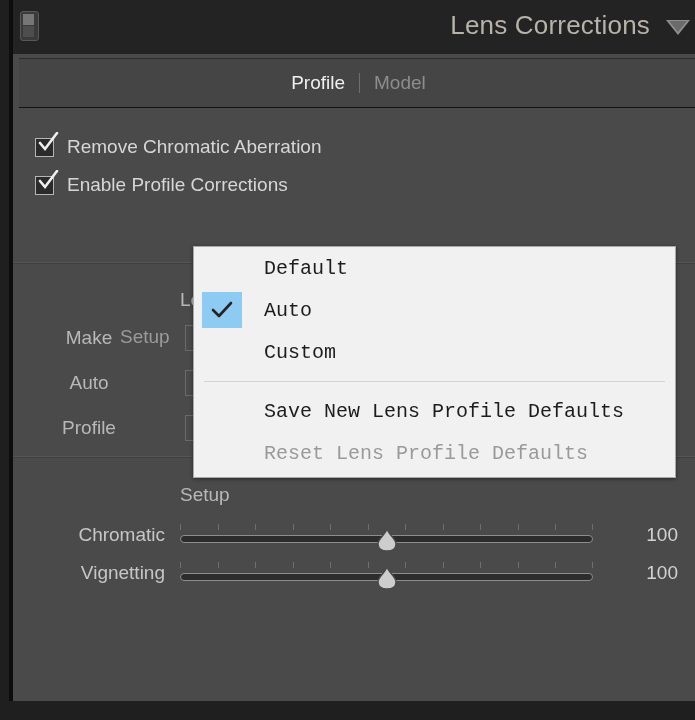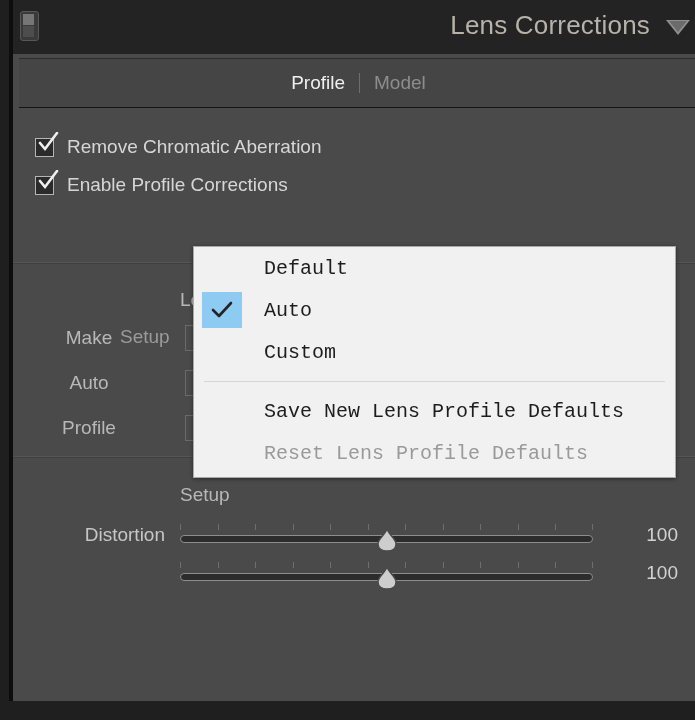"Distortion" div.slider-name { text: Distortion -> Chromatic }
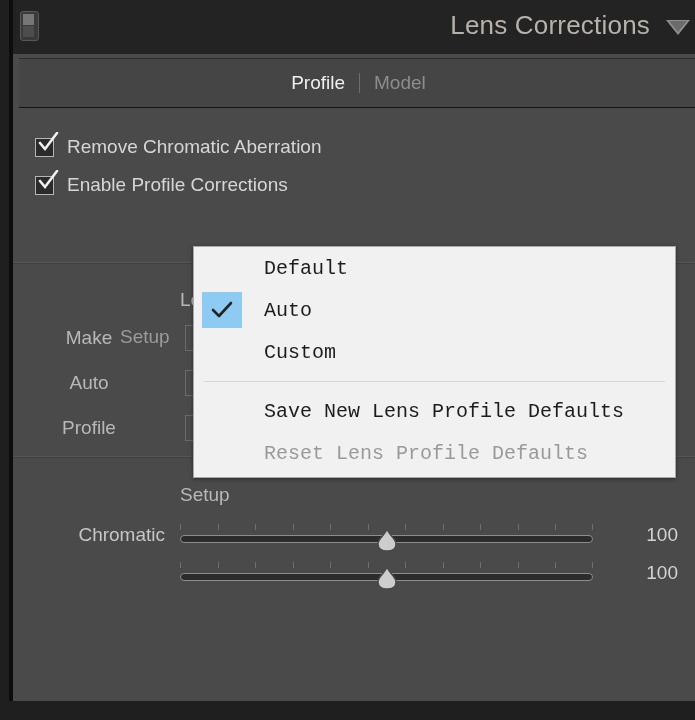"Vignetting" div.slider-name { html: none -> <div>Vignetting</div> }
